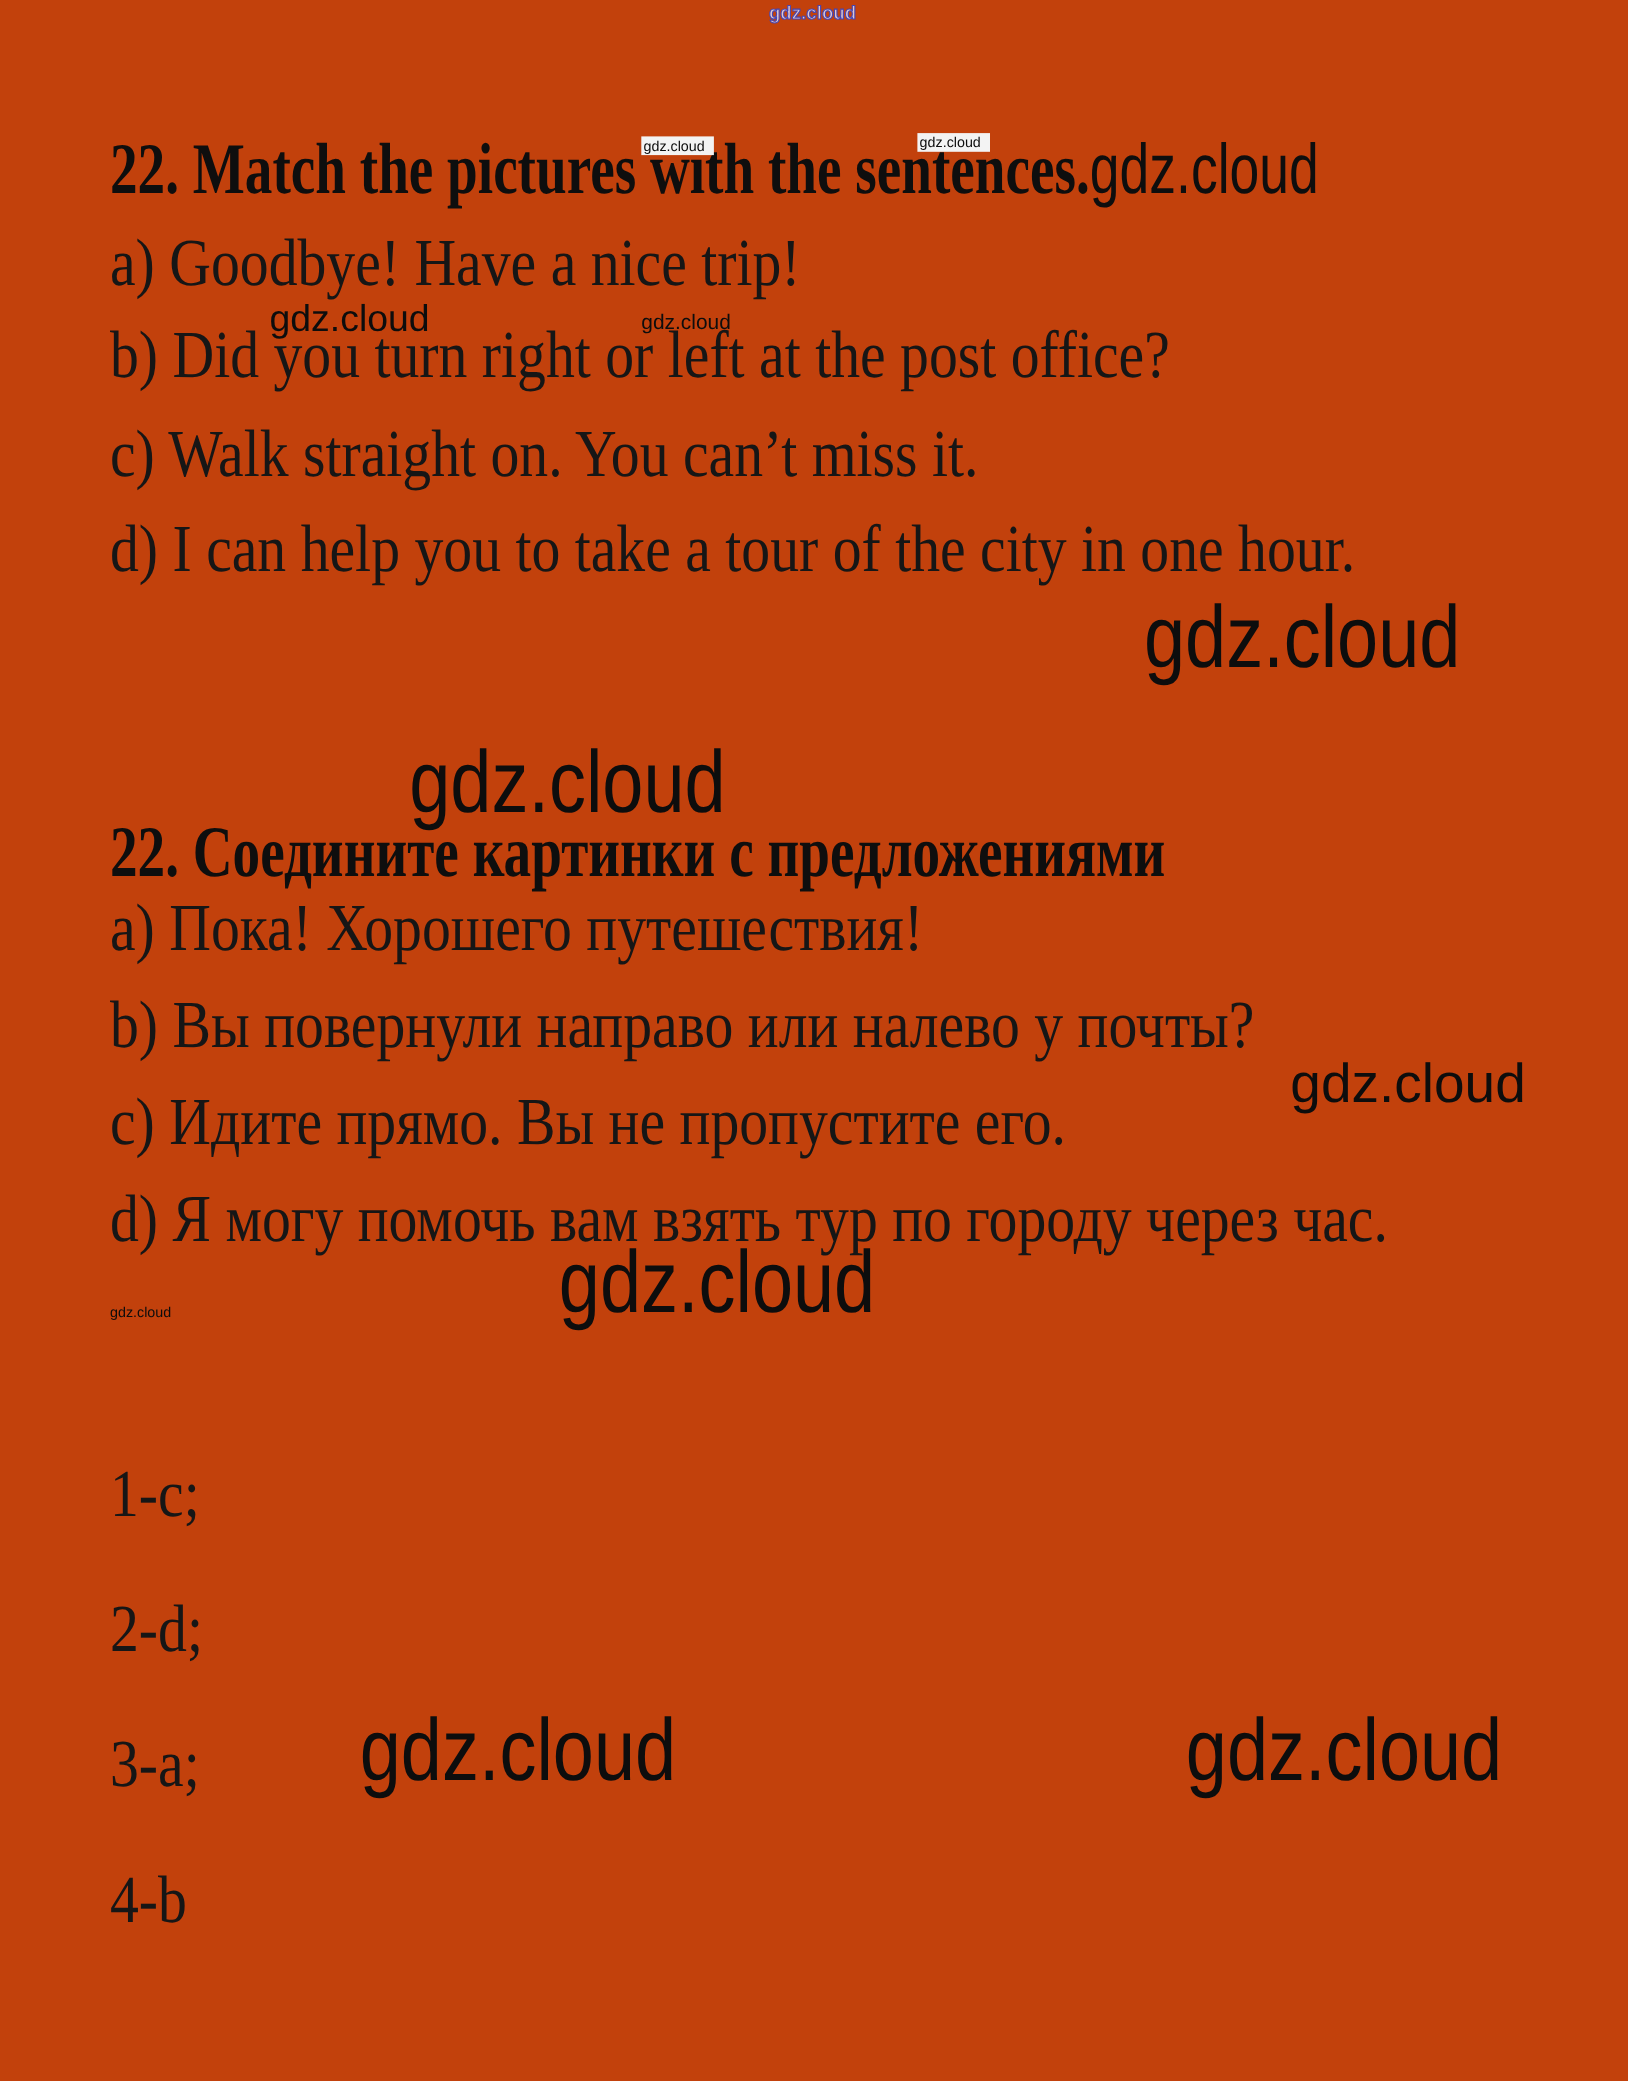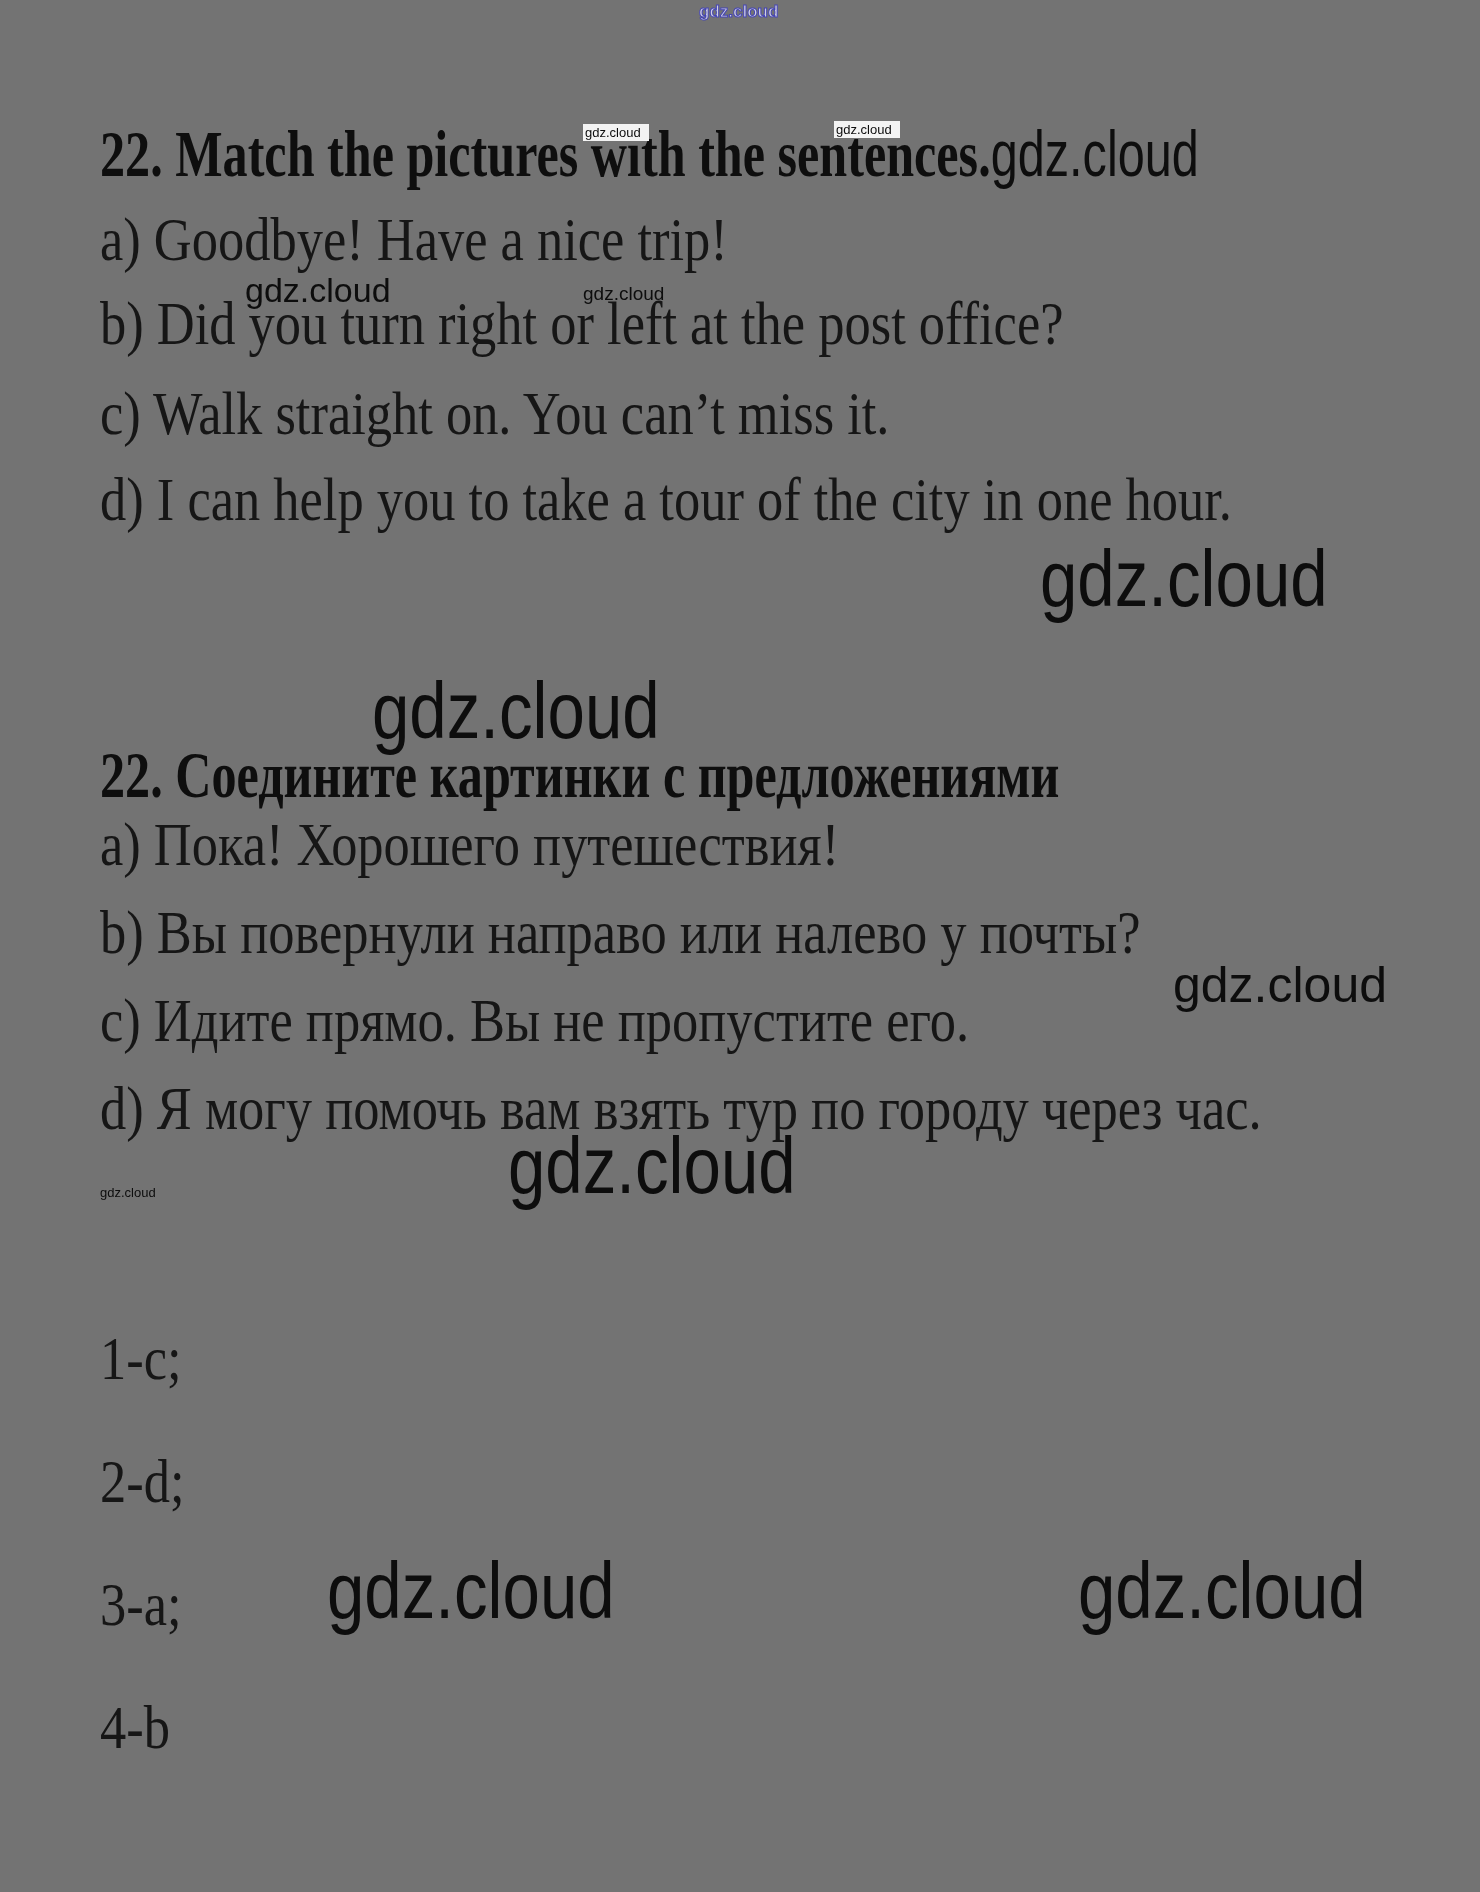"gdz.cloud" .page { background: #737373 -> #c2410c }
